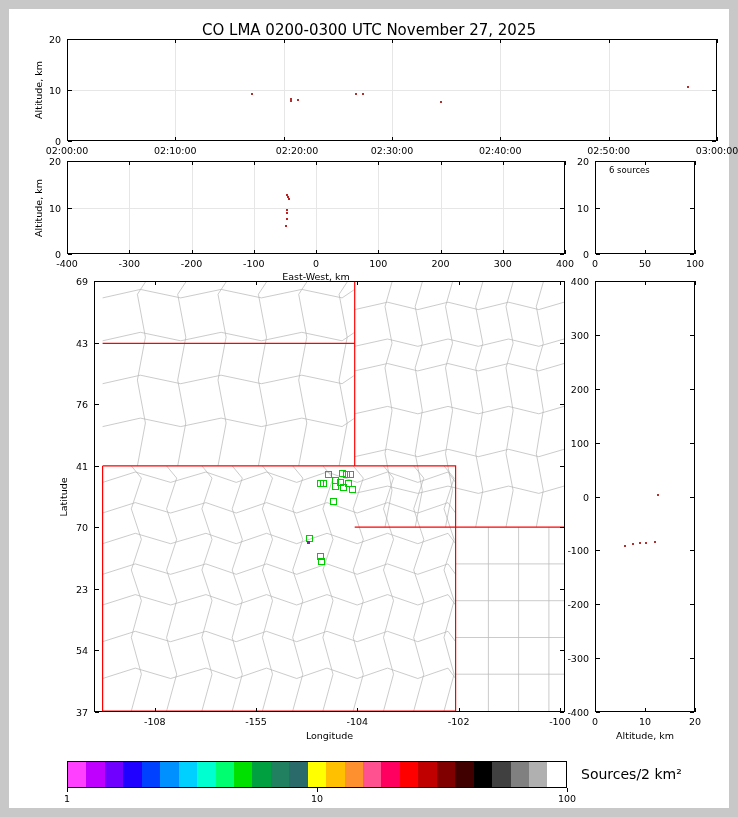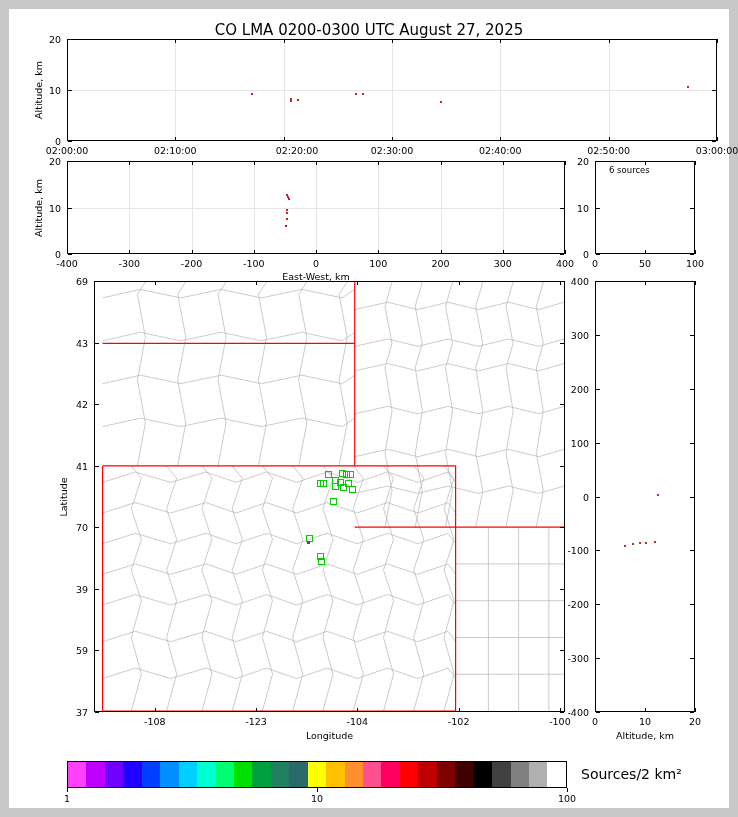"CO LMA 0200-0300 UTC August" div.title { text: August -> November }
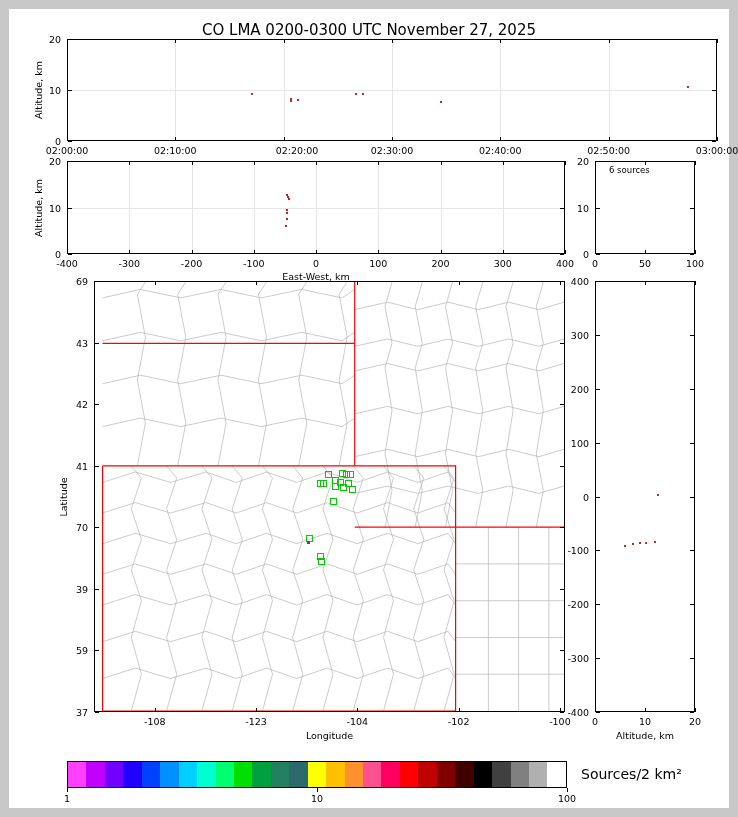"42" div.lbl { text: 42 -> 76 }
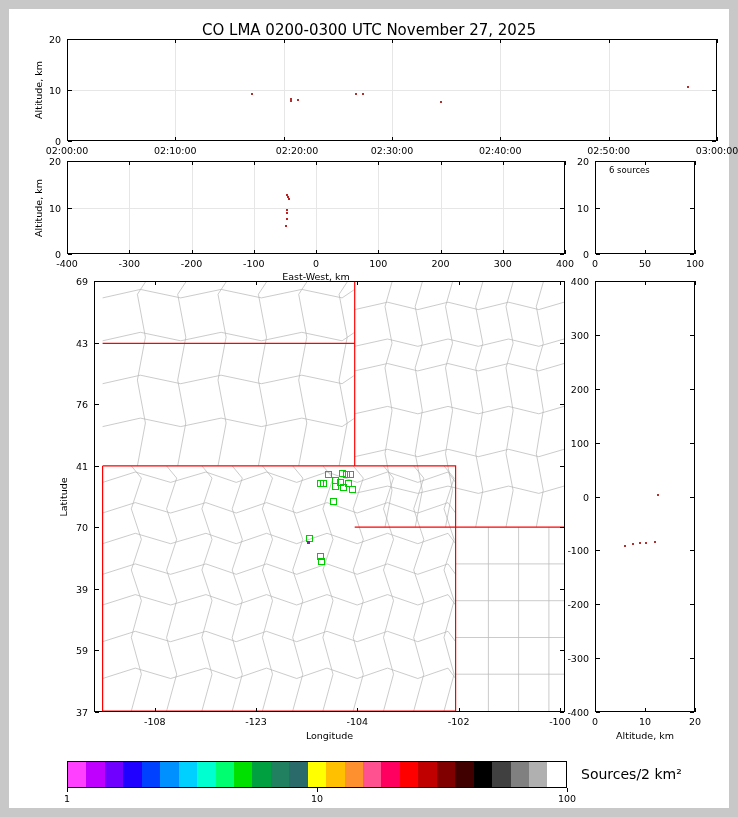"39" div.lbl { text: 39 -> 23 }
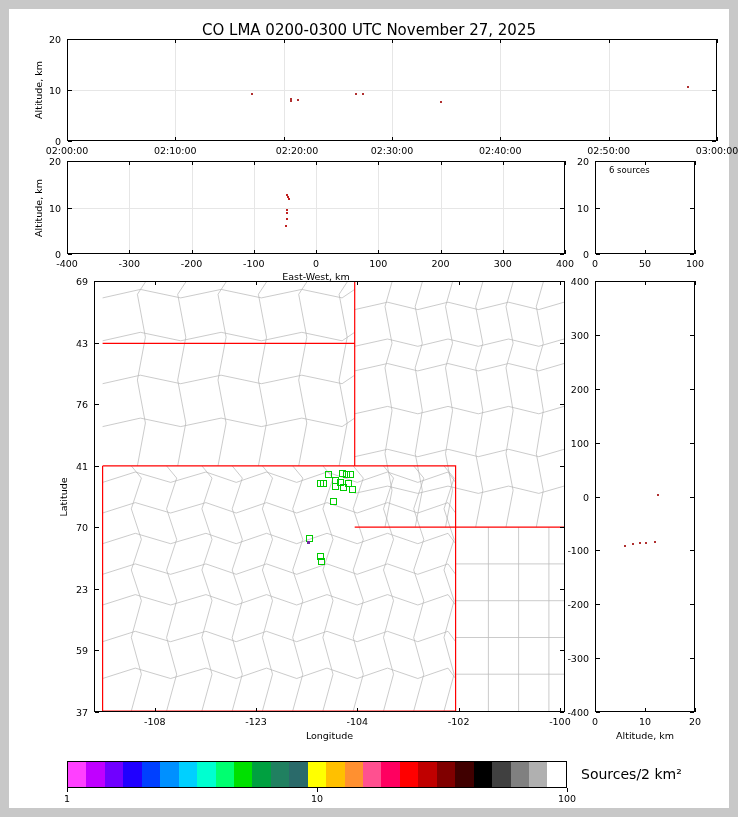"59" div.lbl { text: 59 -> 54 }
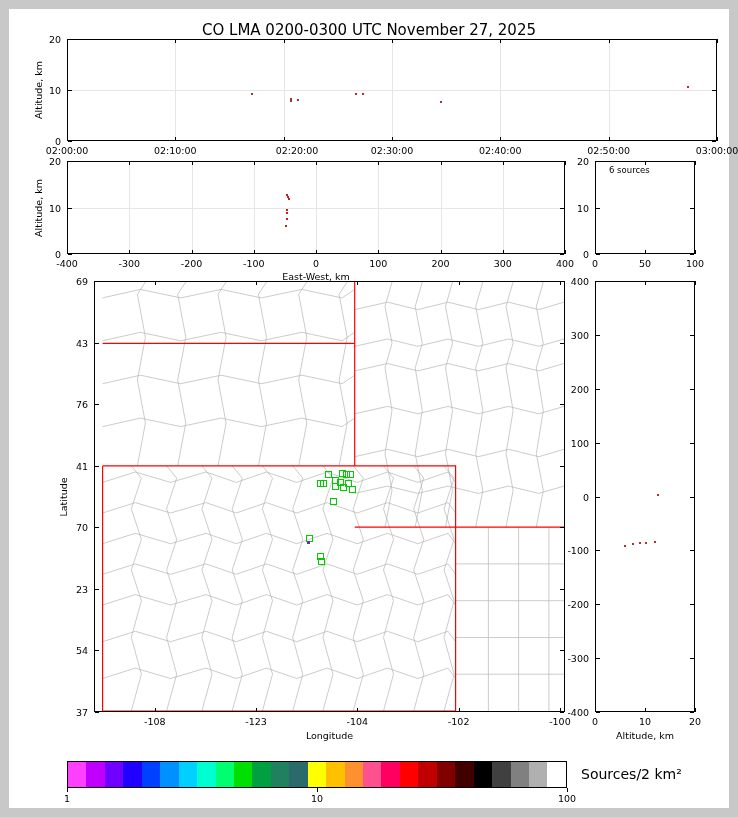"-123" div.lbl { text: -123 -> -155 }
